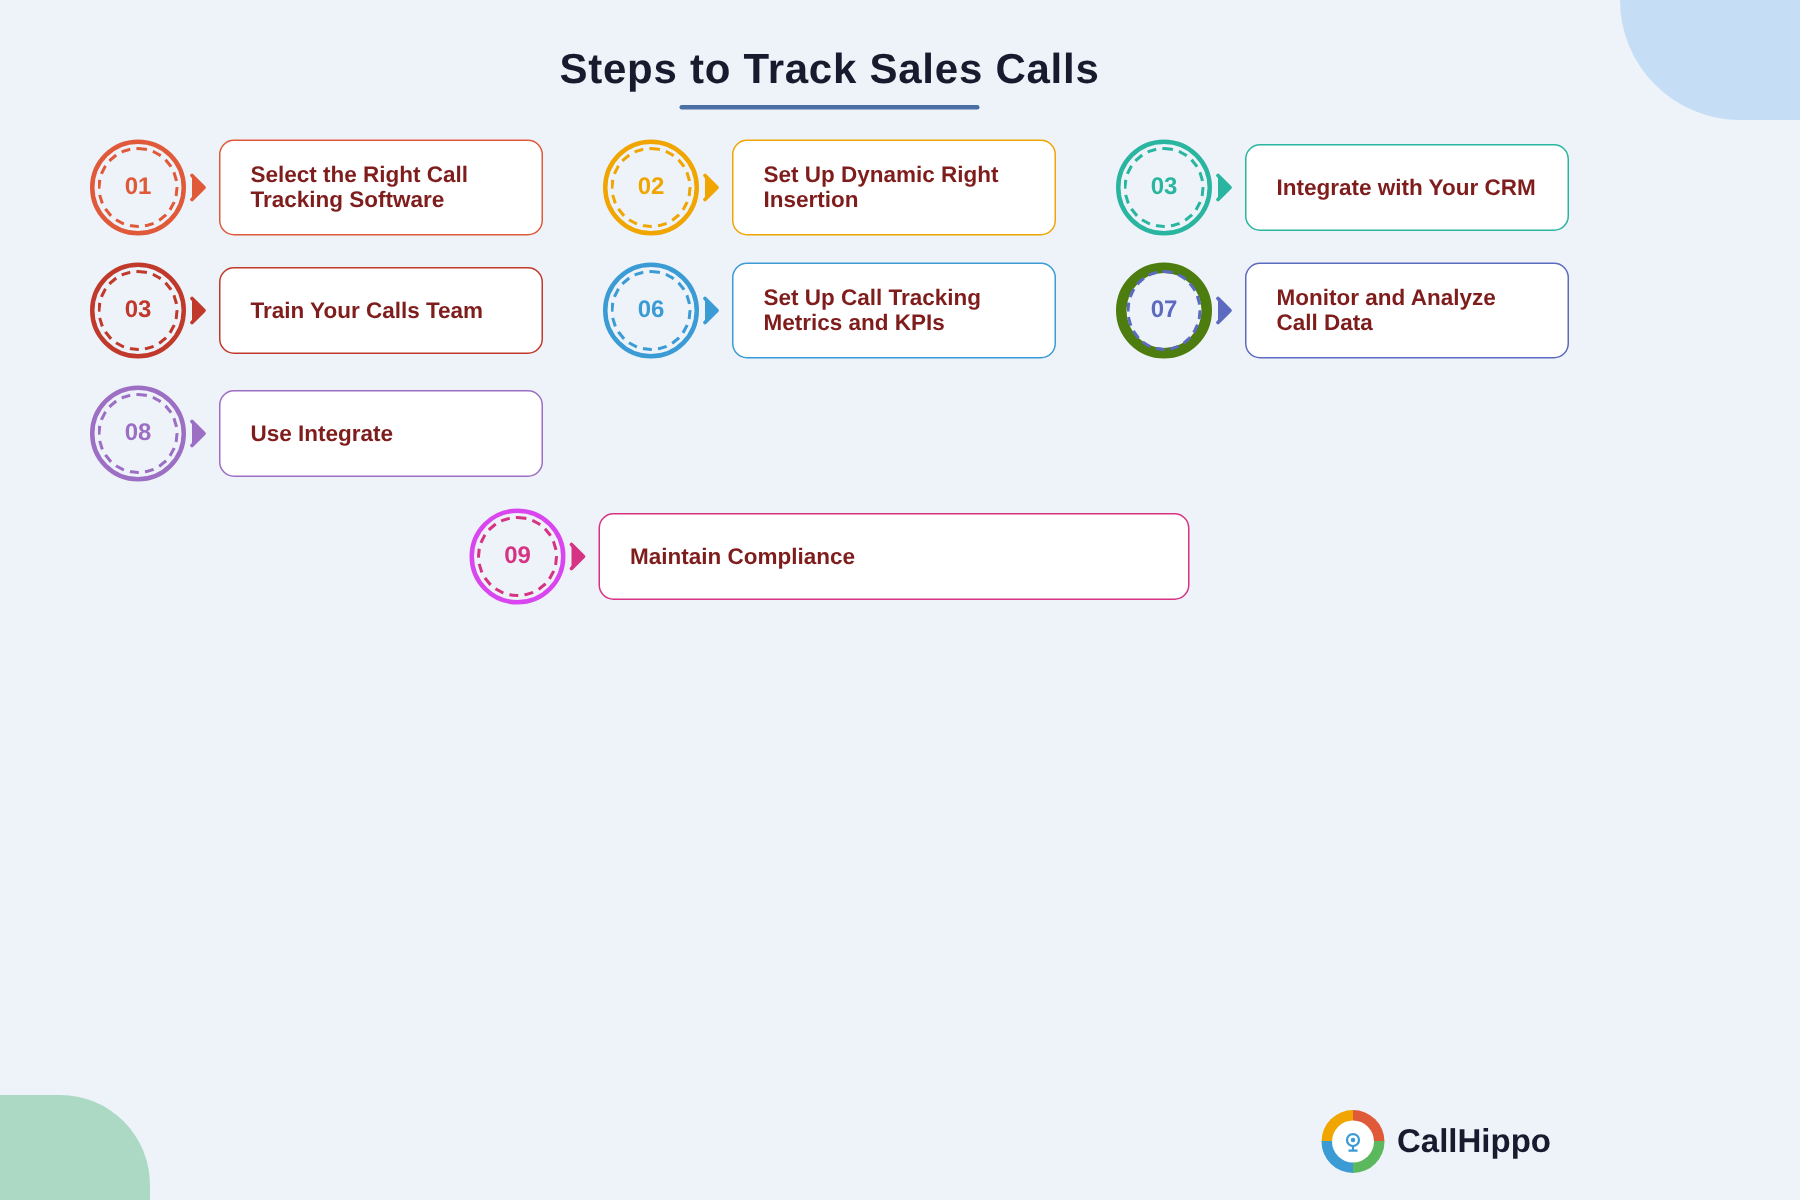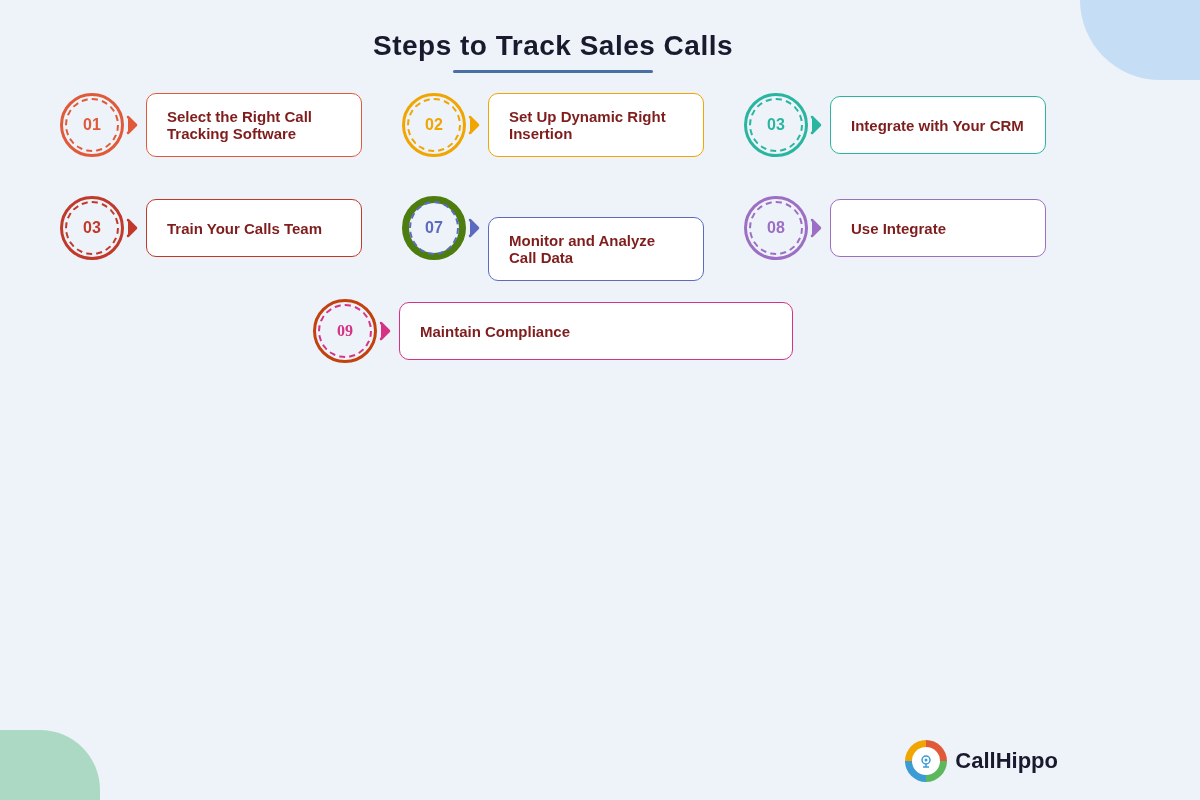"06" div.step-item { html: none -> <div> <div> <div>06</div> </div> <div> <svg> <path></path> </svg> </div> <div>Set Up Call Tracking Metrics and KPIs</div> </div> }
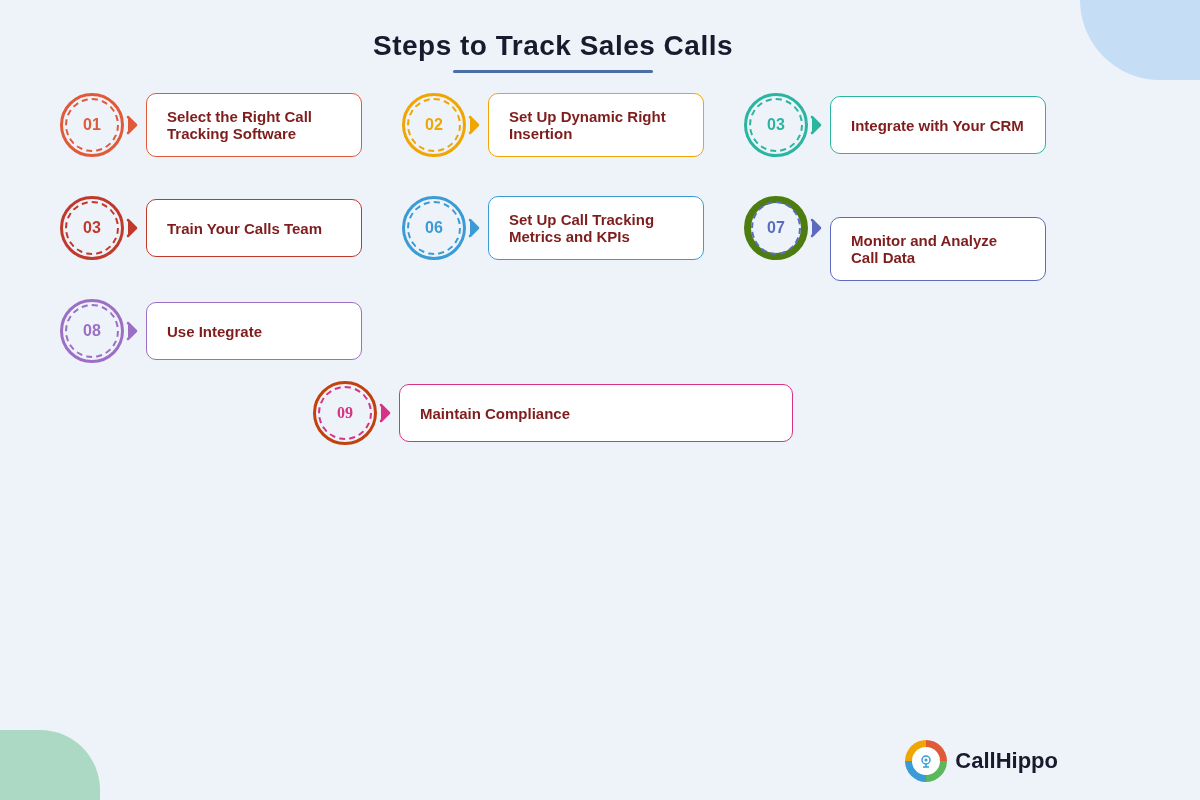"Monitor and Analyze Call Data" .step-07 .step-box { margin-top: 42px -> none }
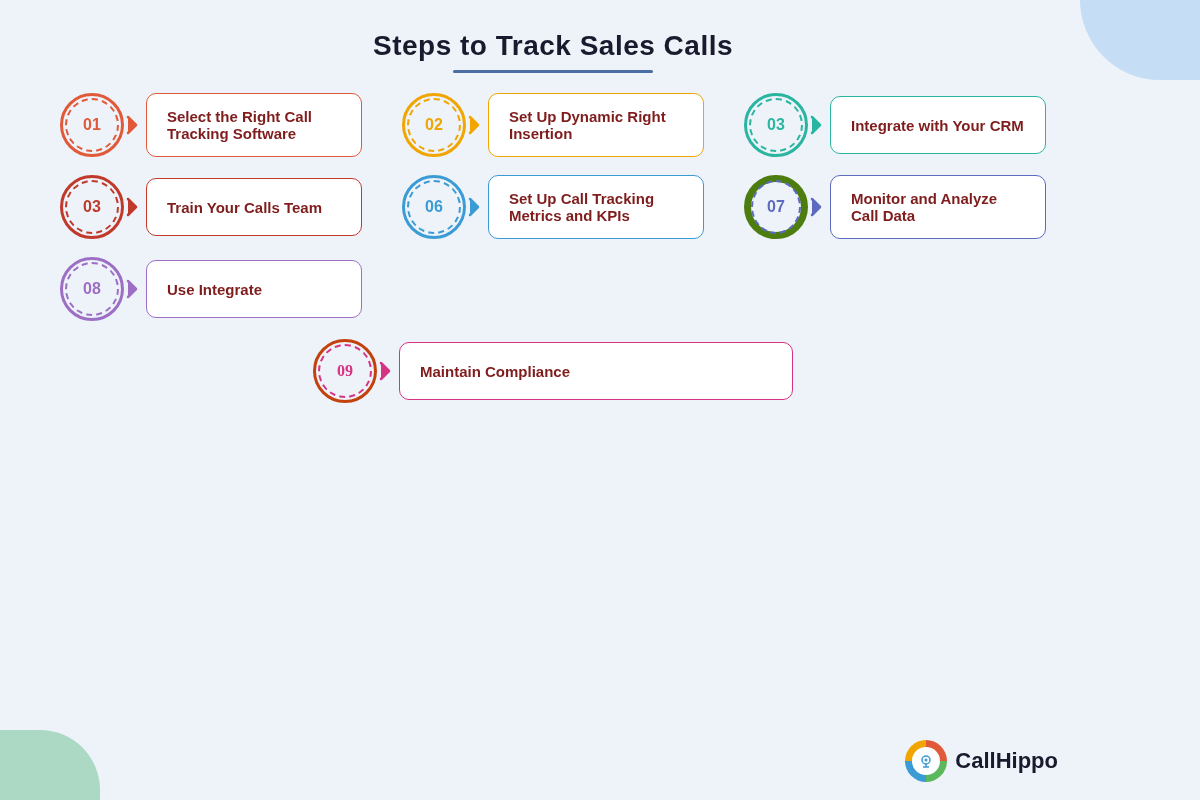"09" .step-09 .step-circle { border: 3px solid #c2410c -> 3px solid #d946ef; font-family: Liberation Serif, serif -> none }
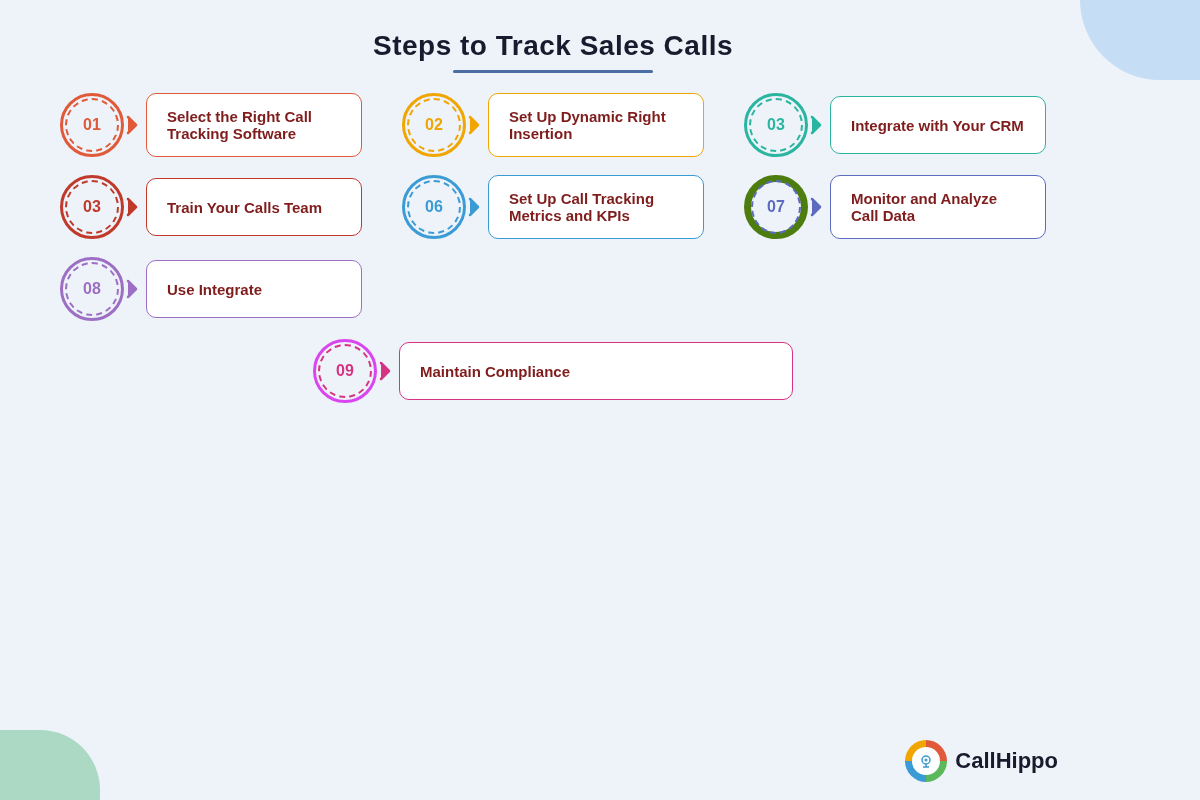"CallHippo" .logo-section { right: 48px -> 72px }
